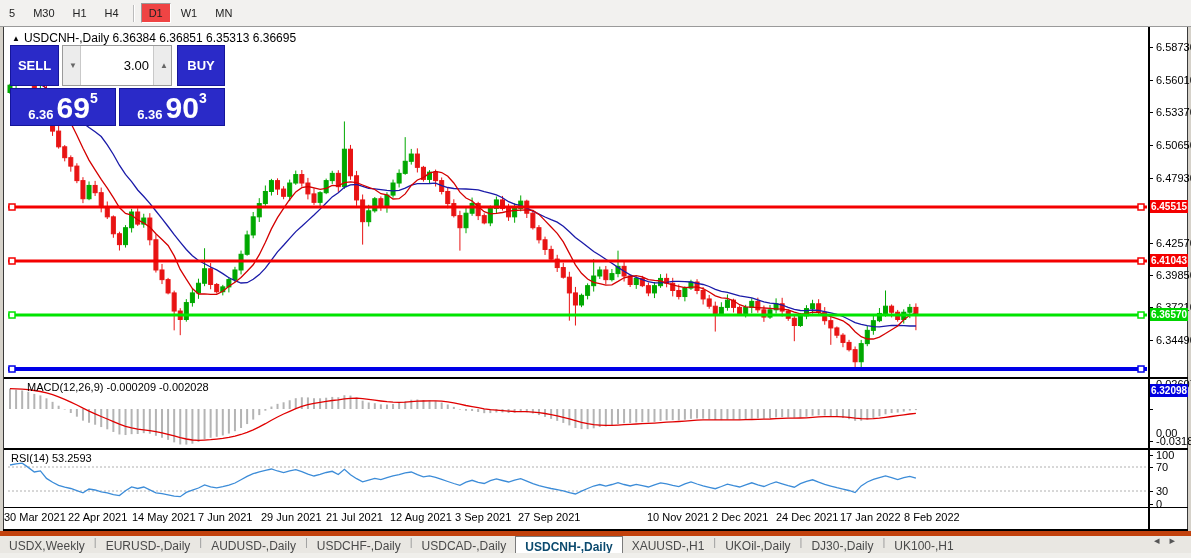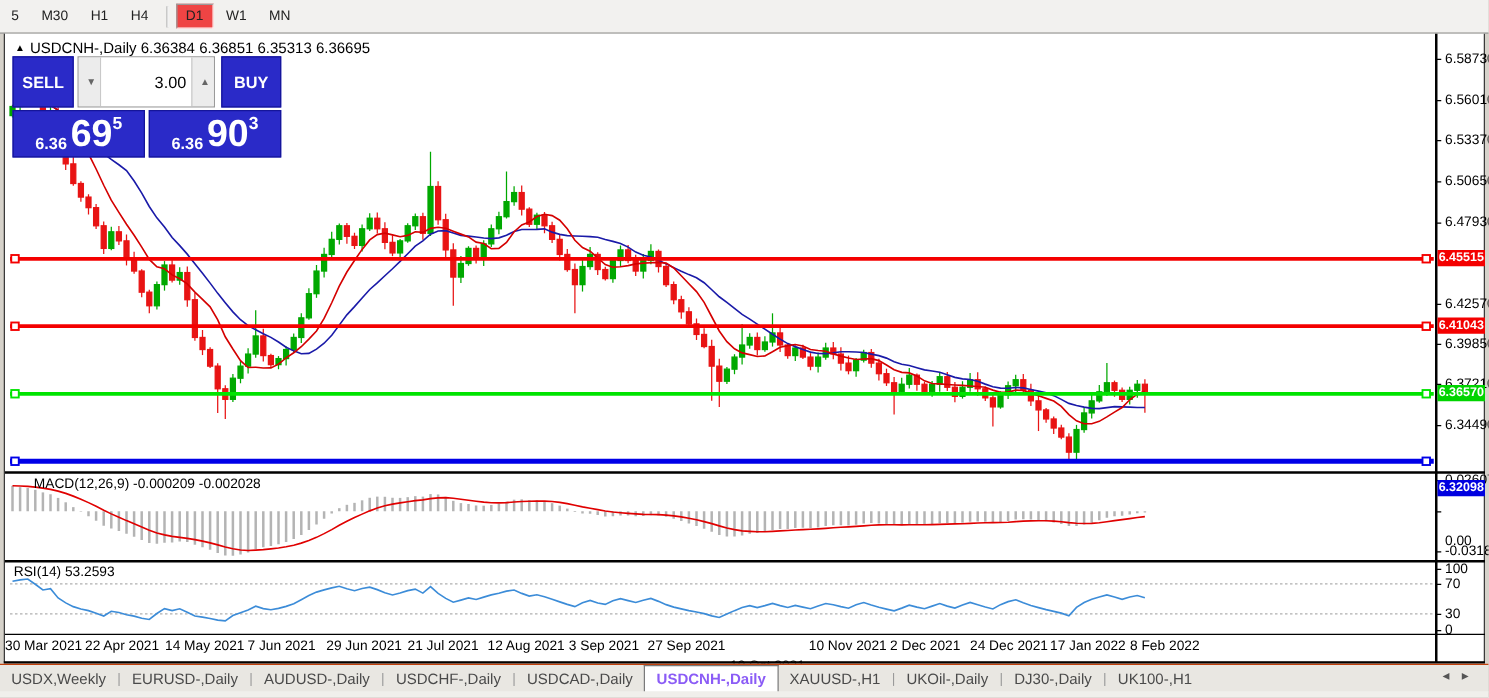"USDX,Weekly" .tabbar { align-items: center -> none; border-top: 1px solid #c2410c -> 5px solid #c2410c }
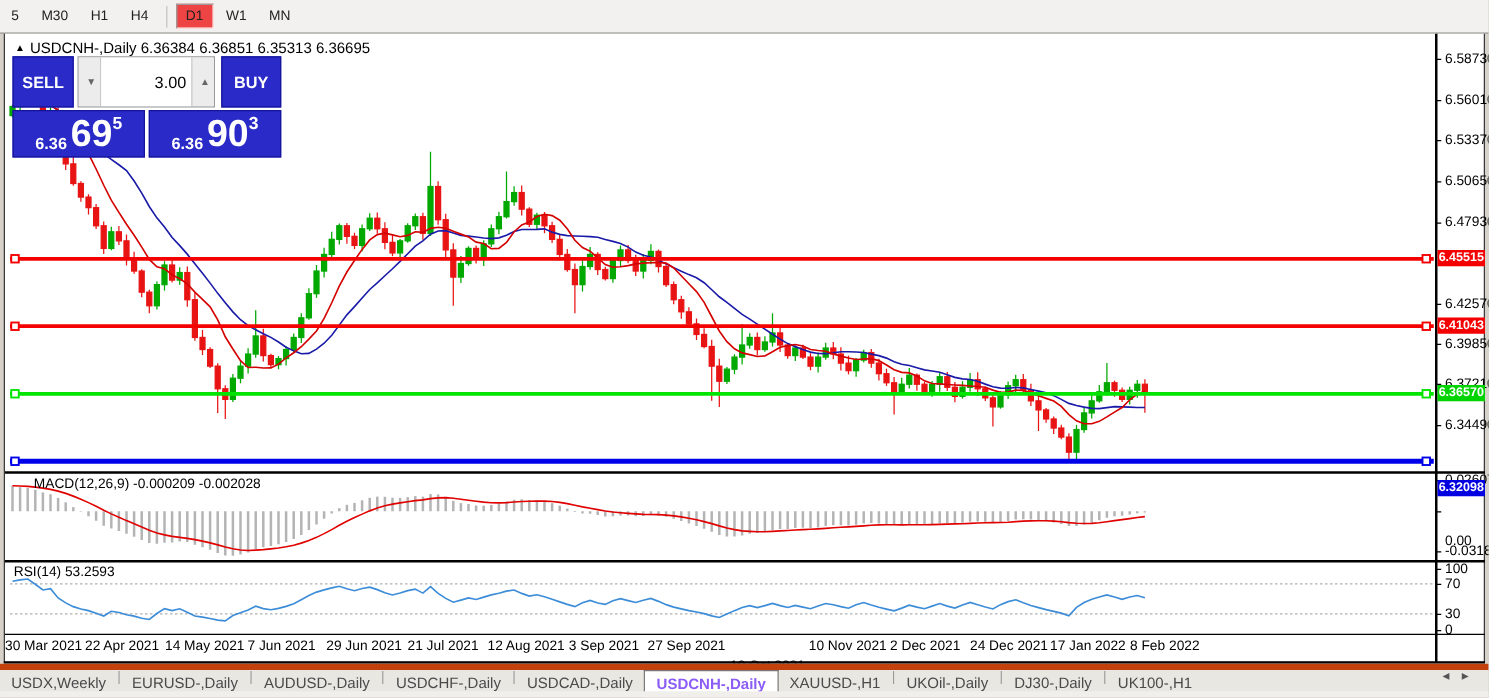"USDCNH-,Daily" .tab.active { color: #8b5cf6 -> #0c4a6e }
